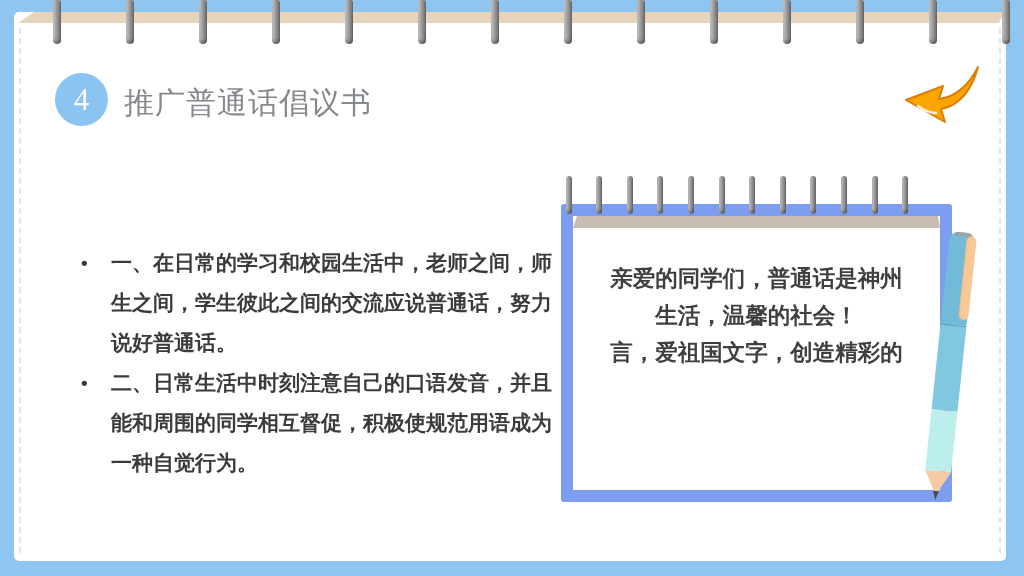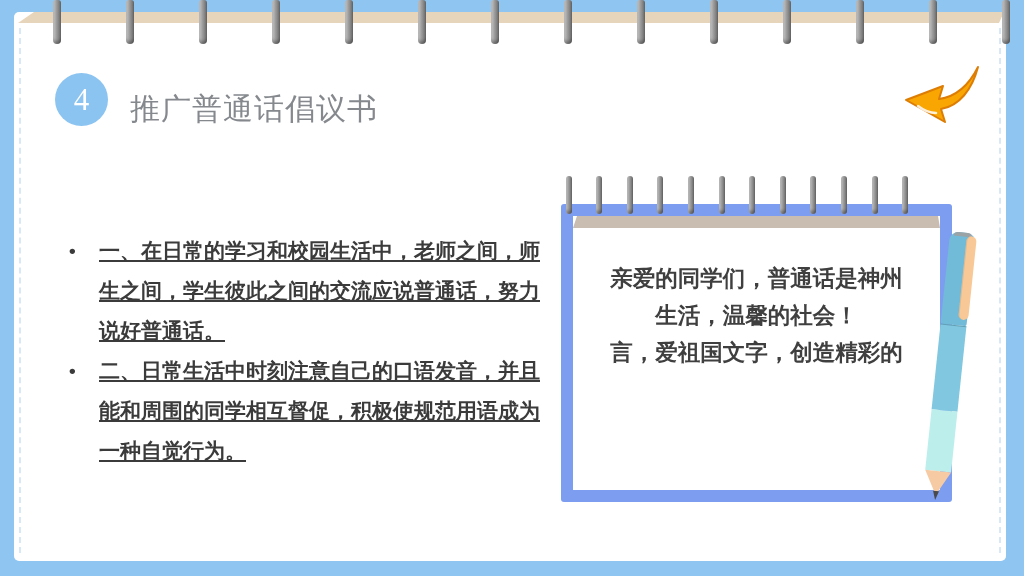"推广普通话倡议书" .title { margin: 10px -> 4px }
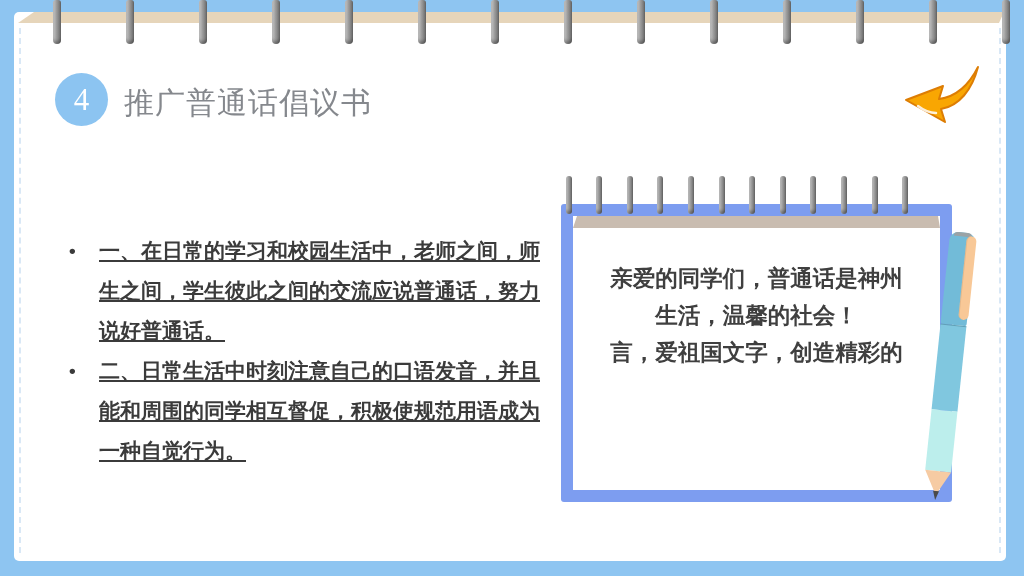"一、在日常的学习和校园生活中，老师之间，师生之间，学生彼此之间的交流应说普通话，" .bullets { margin: 0 -> 12px; text-decoration: underline -> none }
